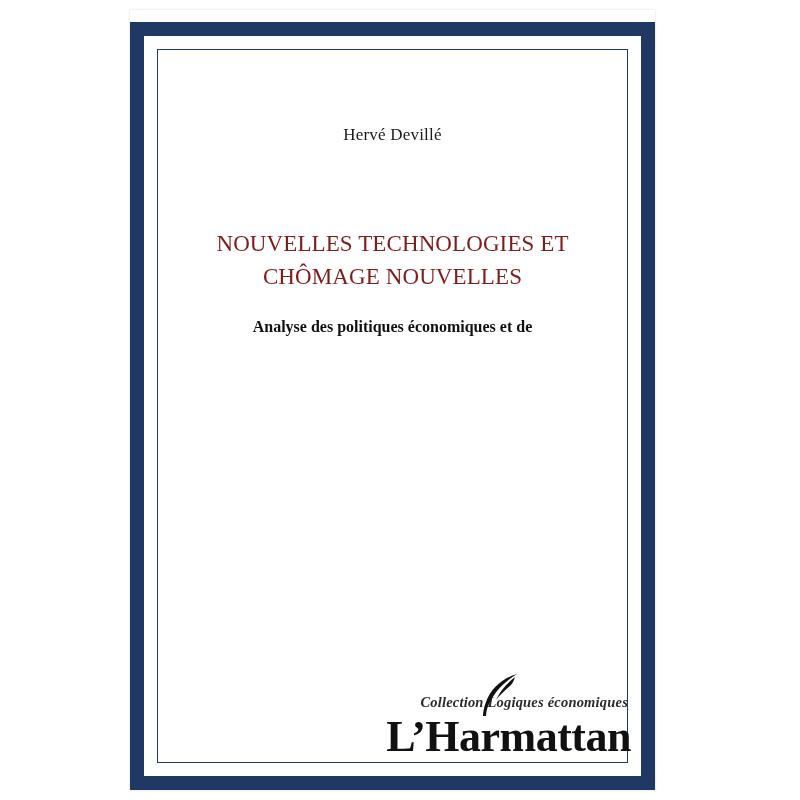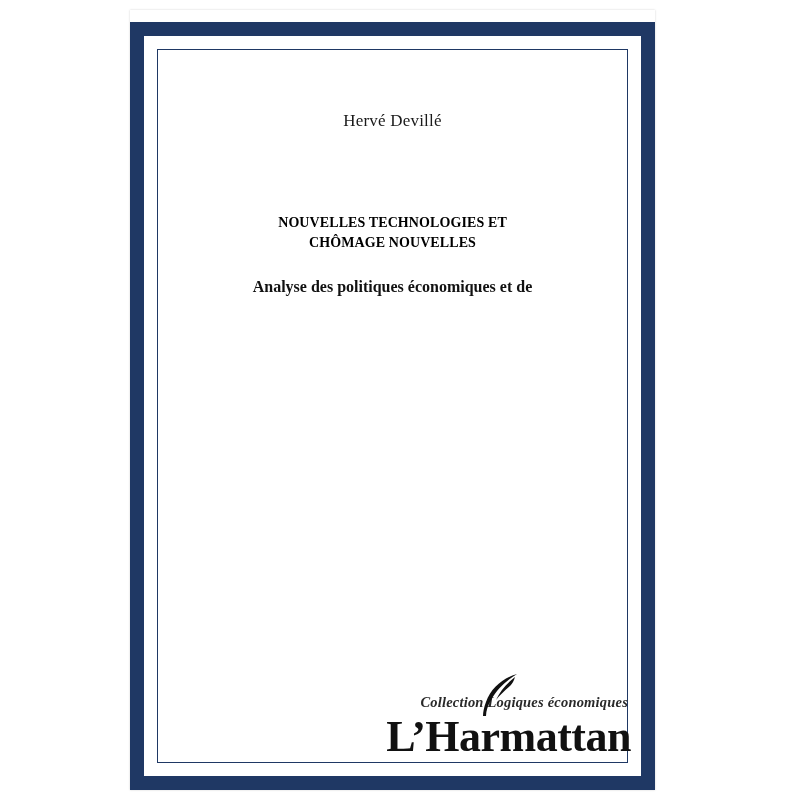"Hervé Devillé" .content { padding: 0 30px -> 14px 30px }
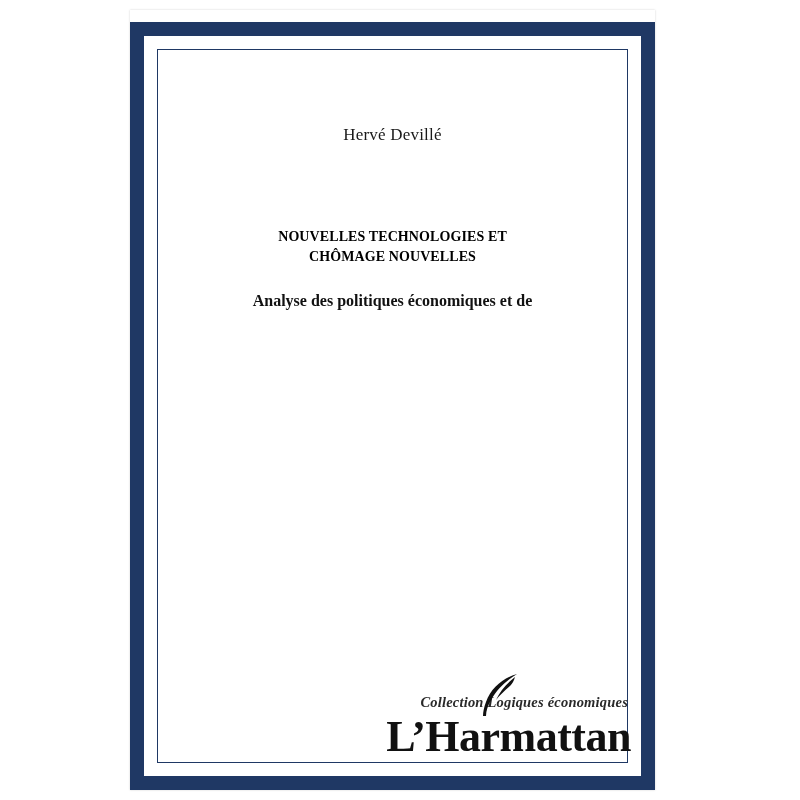"NOUVELLES TECHNOLOGIES ET" .main-title { color: #000000 -> #7f1d1d; font-size: 14px -> 23px; font-weight: bold -> normal }
